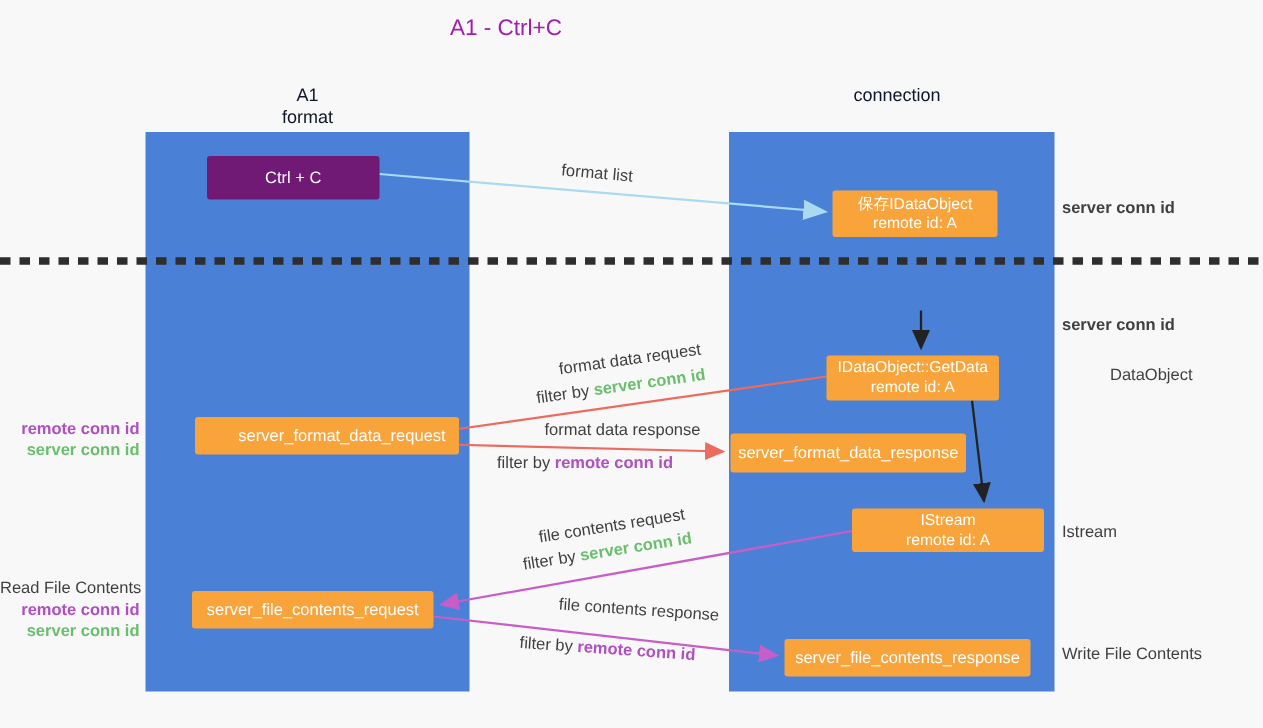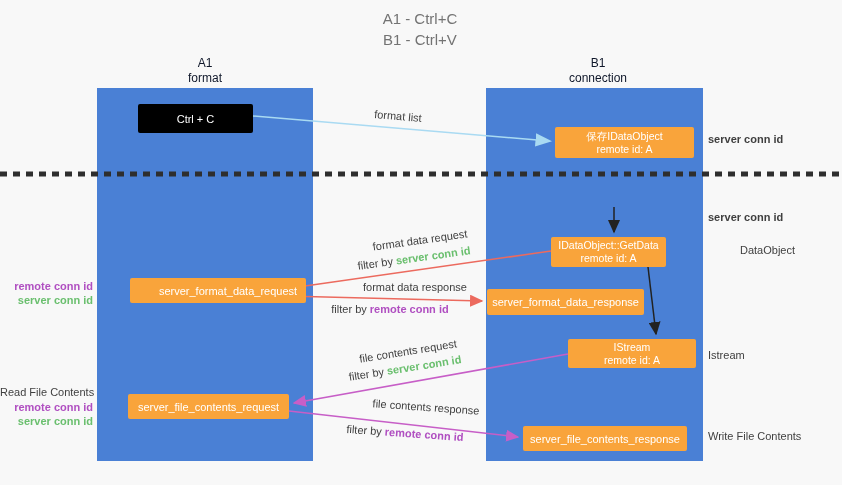"A1 - Ctrl+C" .title { color: #737373 -> #a21caf; text-align: center -> left }
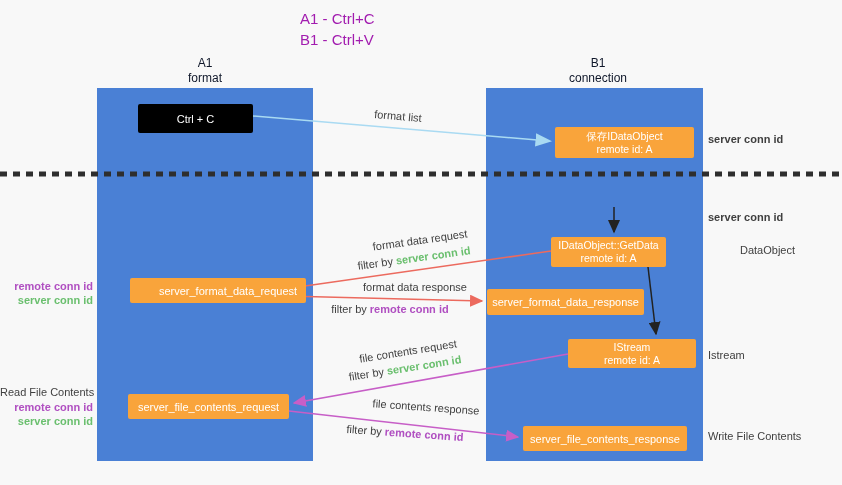"B1 - Ctrl+V" div { html: <div>B1 - Ctrl+V</div> -> none }
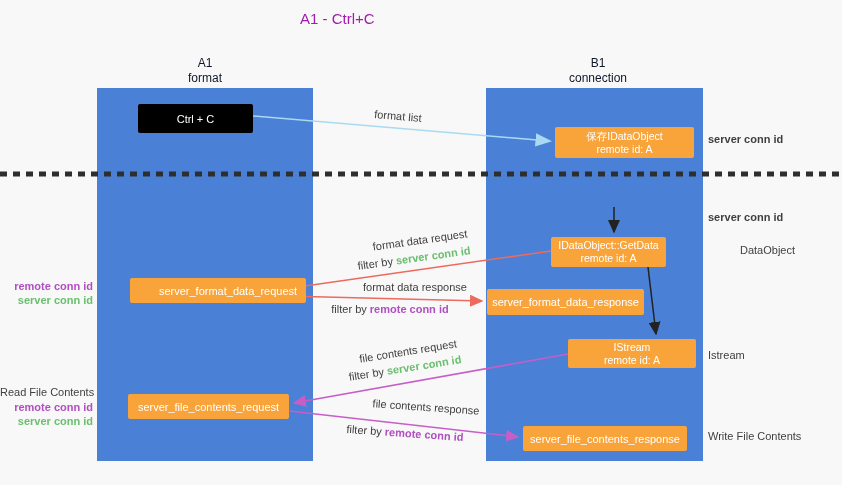"B1" div { html: <div>B1</div> -> none }
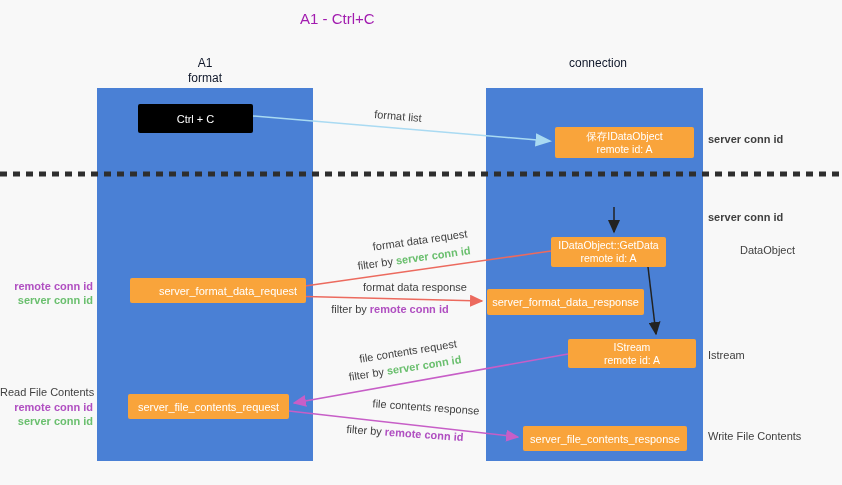"Ctrl + C" .box.green { background: #000000 -> #701a75 }
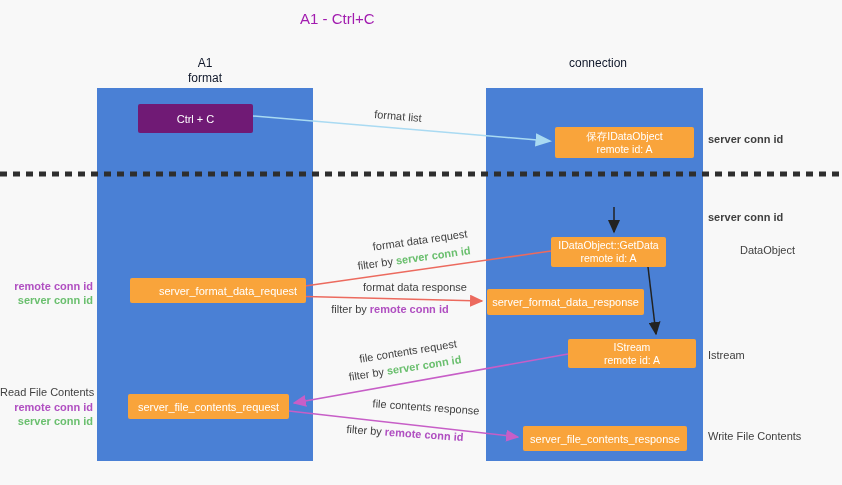"保存IDataObject" div.box { width: 139px -> 110px }
